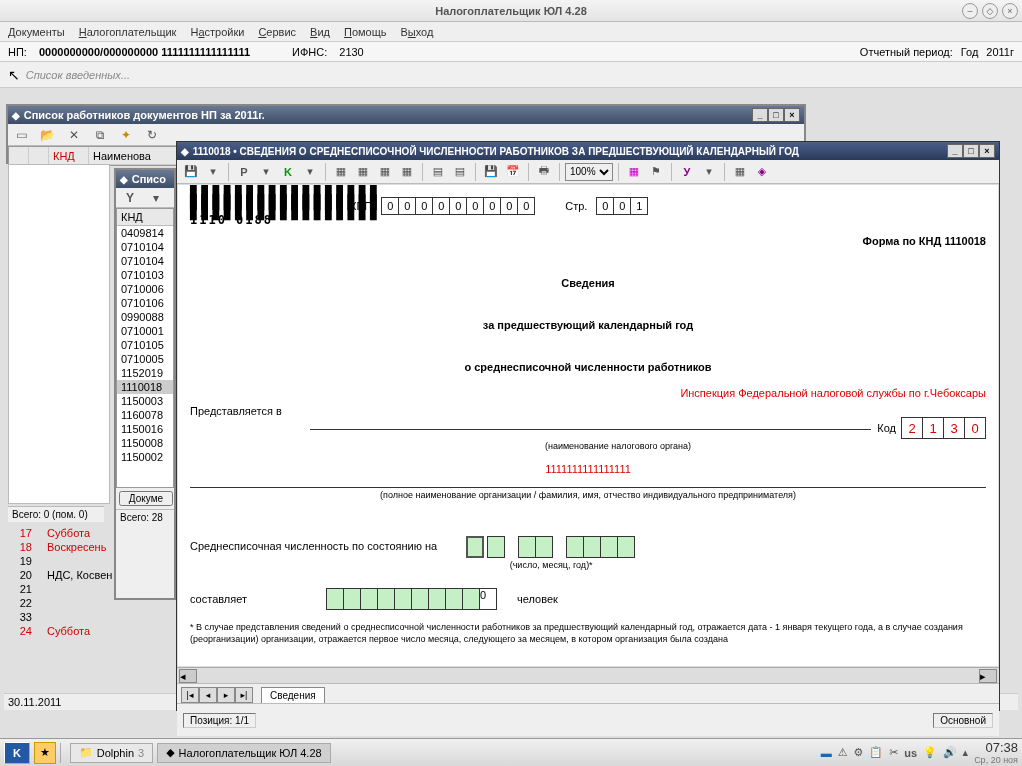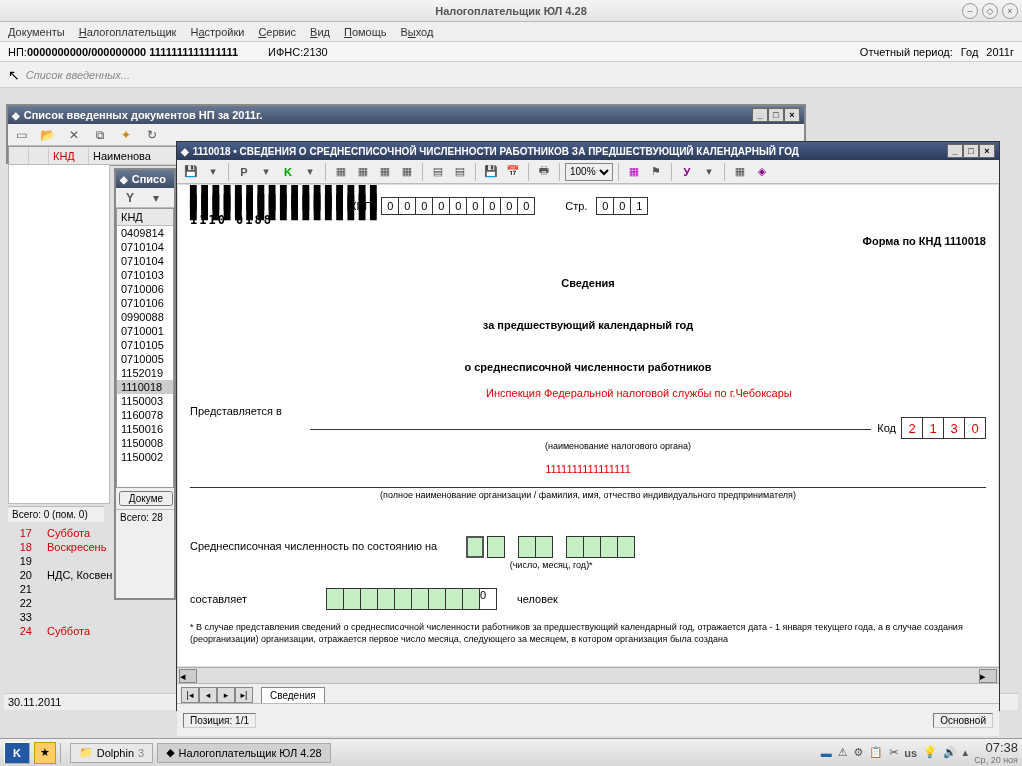"НП:" .infobar .left { gap: 0 -> 12px }
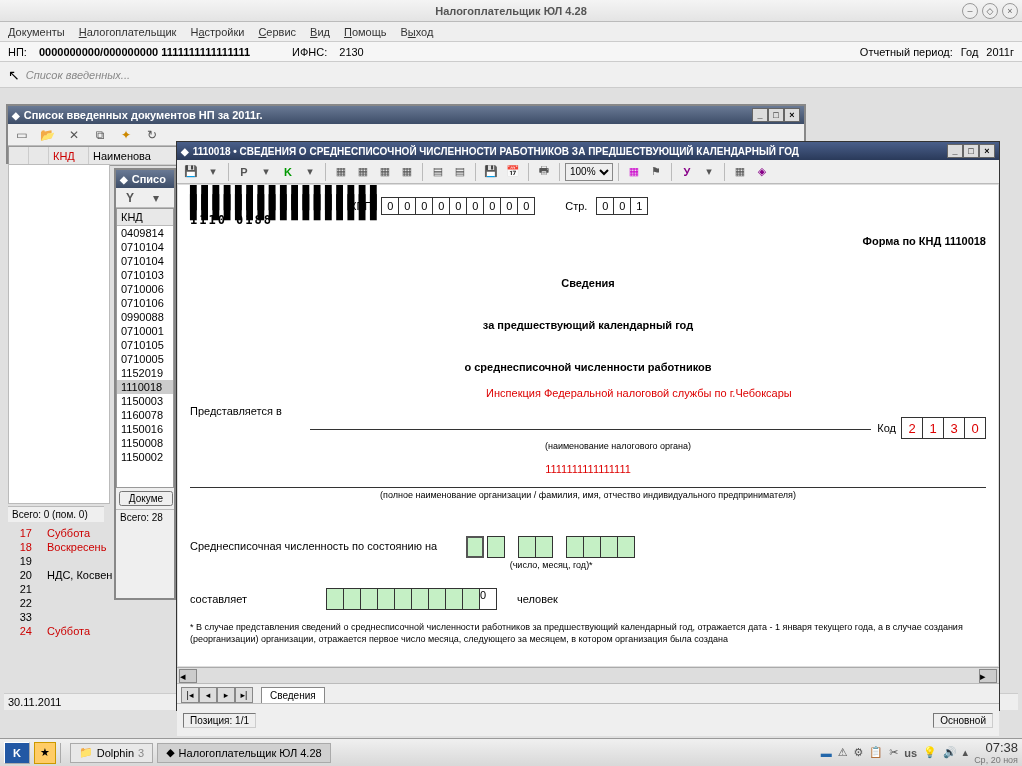"Список введенных документов НП за" span { text: введенных -> работников }
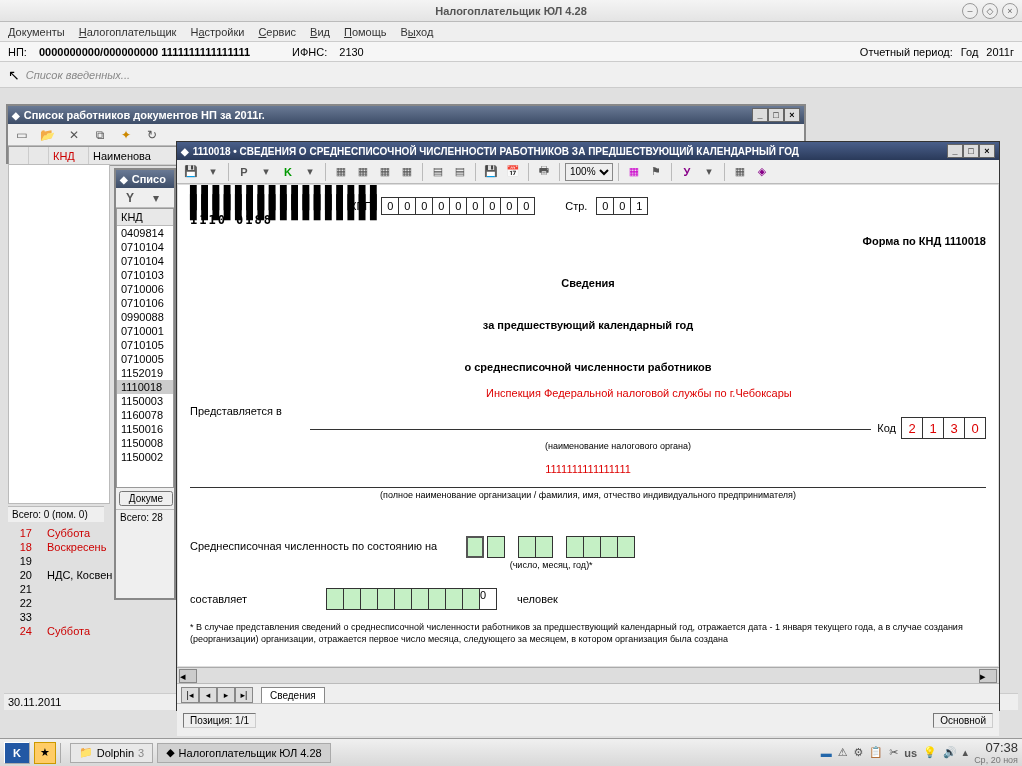"Инспекция Федеральной налоговой службы" div.red-text { text-align: center -> right }
